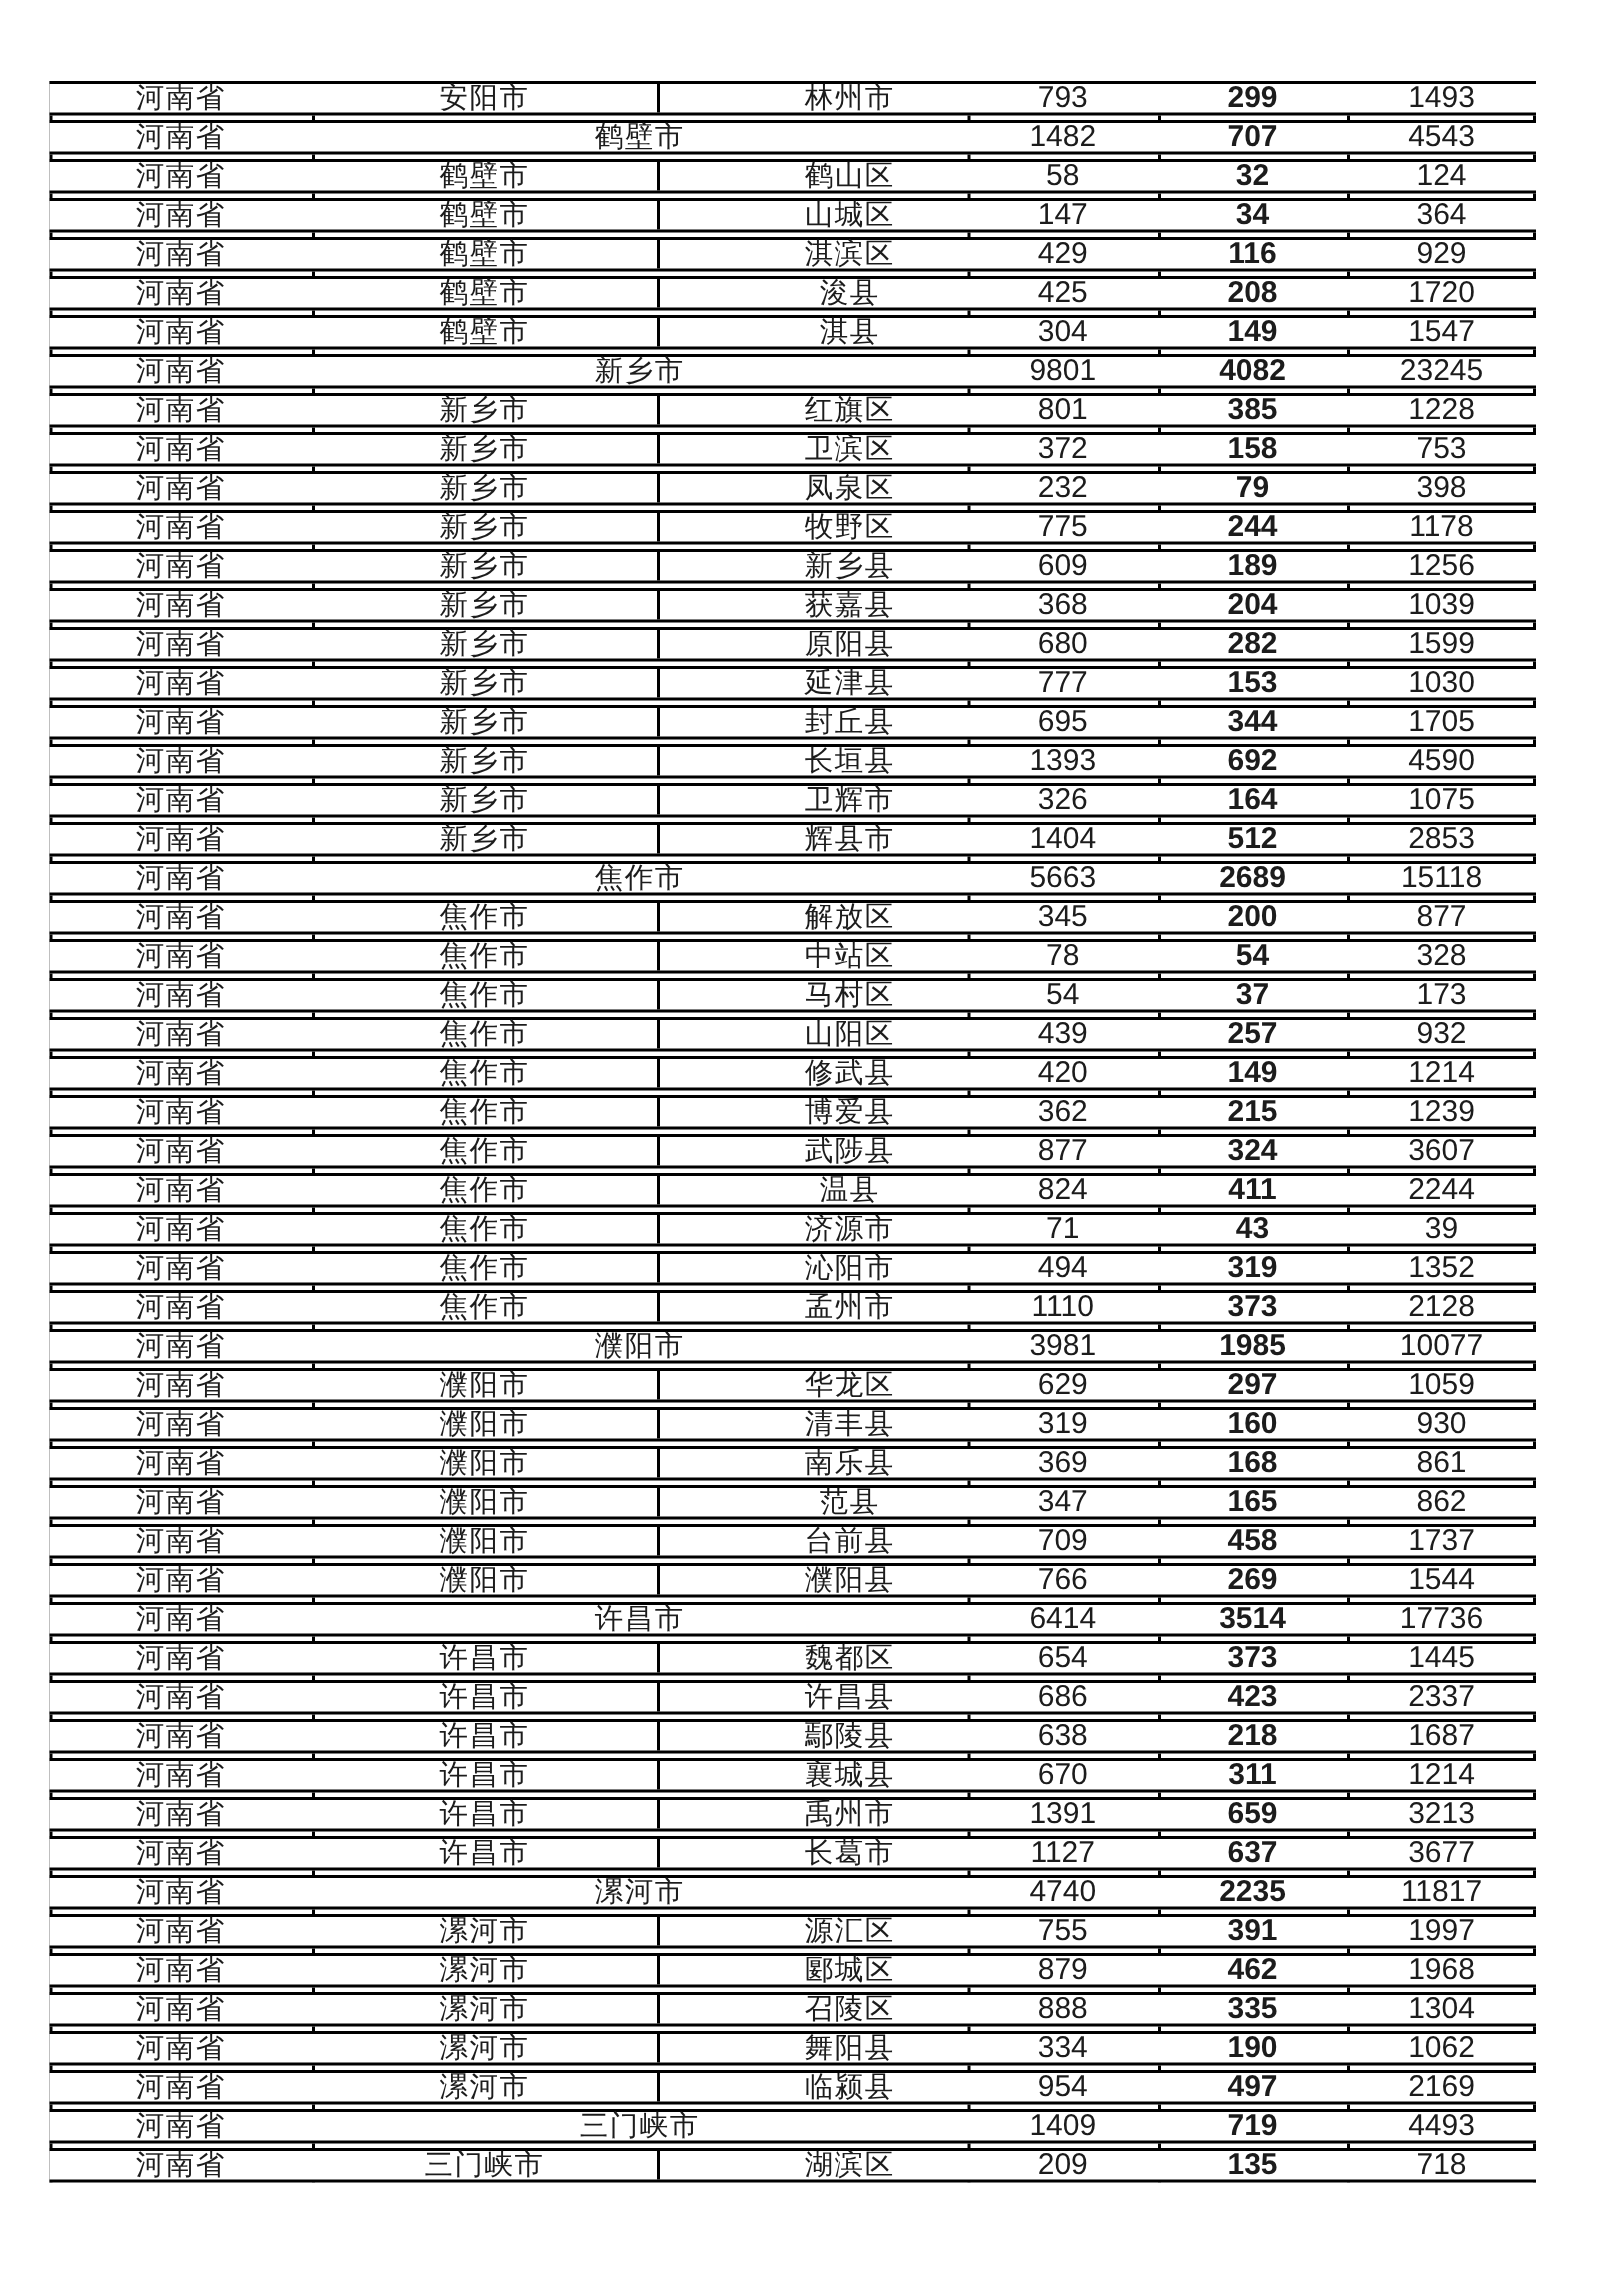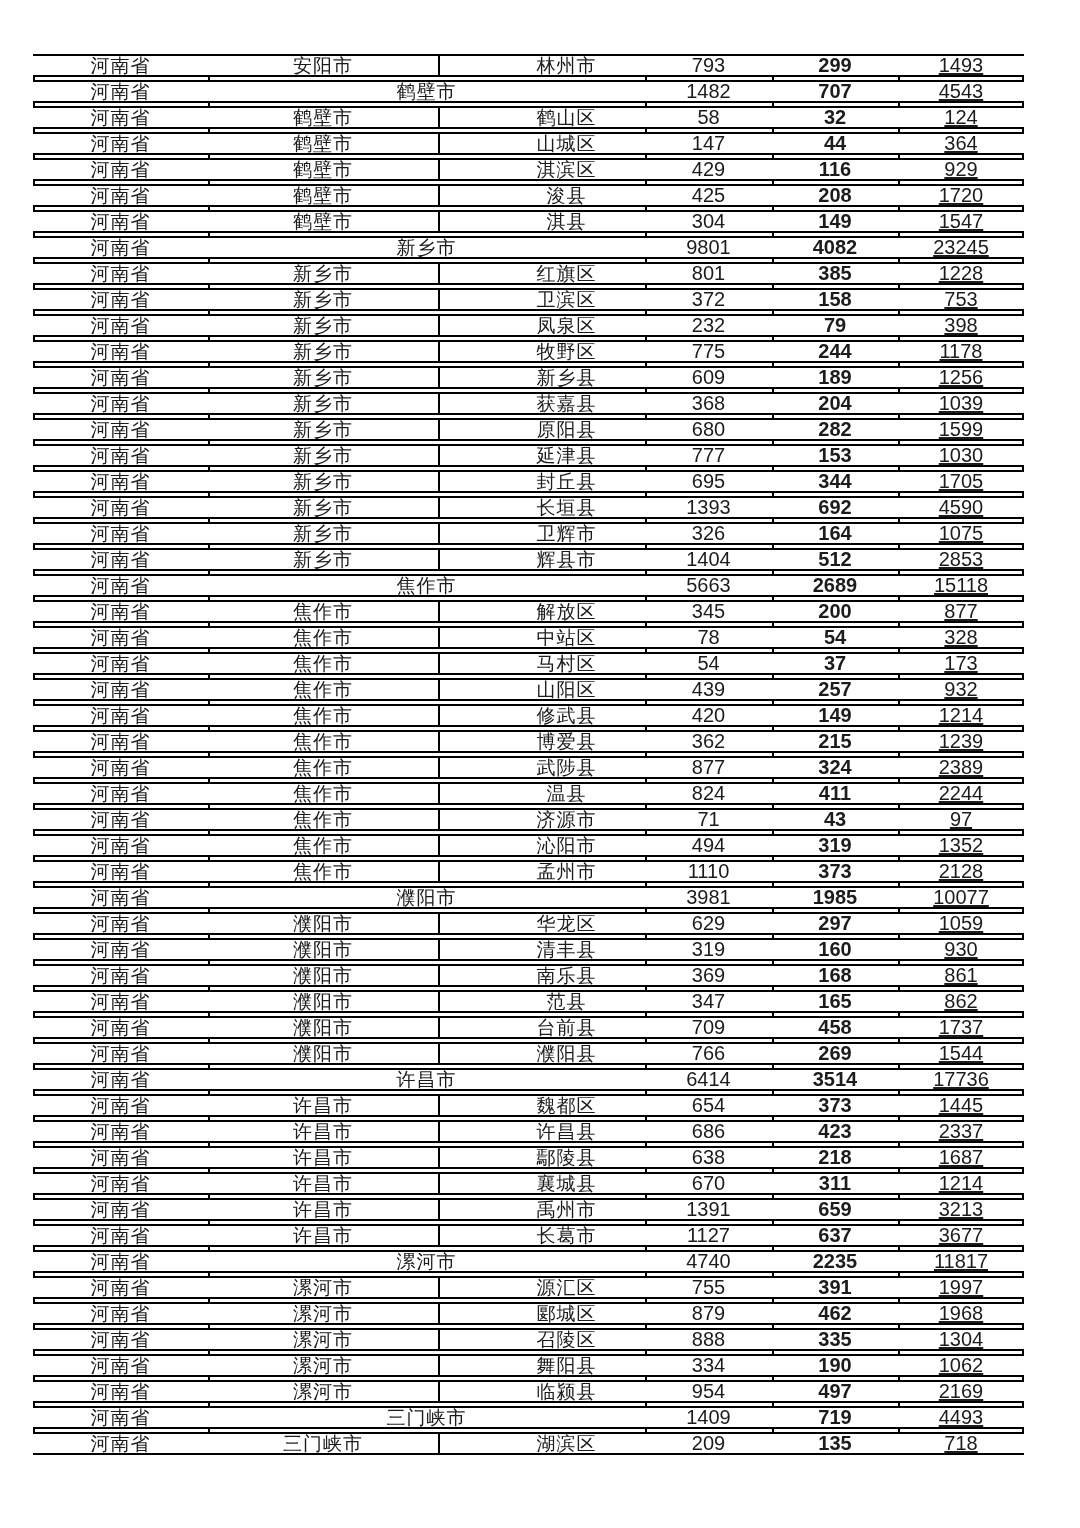"1493" .c6 { text-decoration: underline -> none }
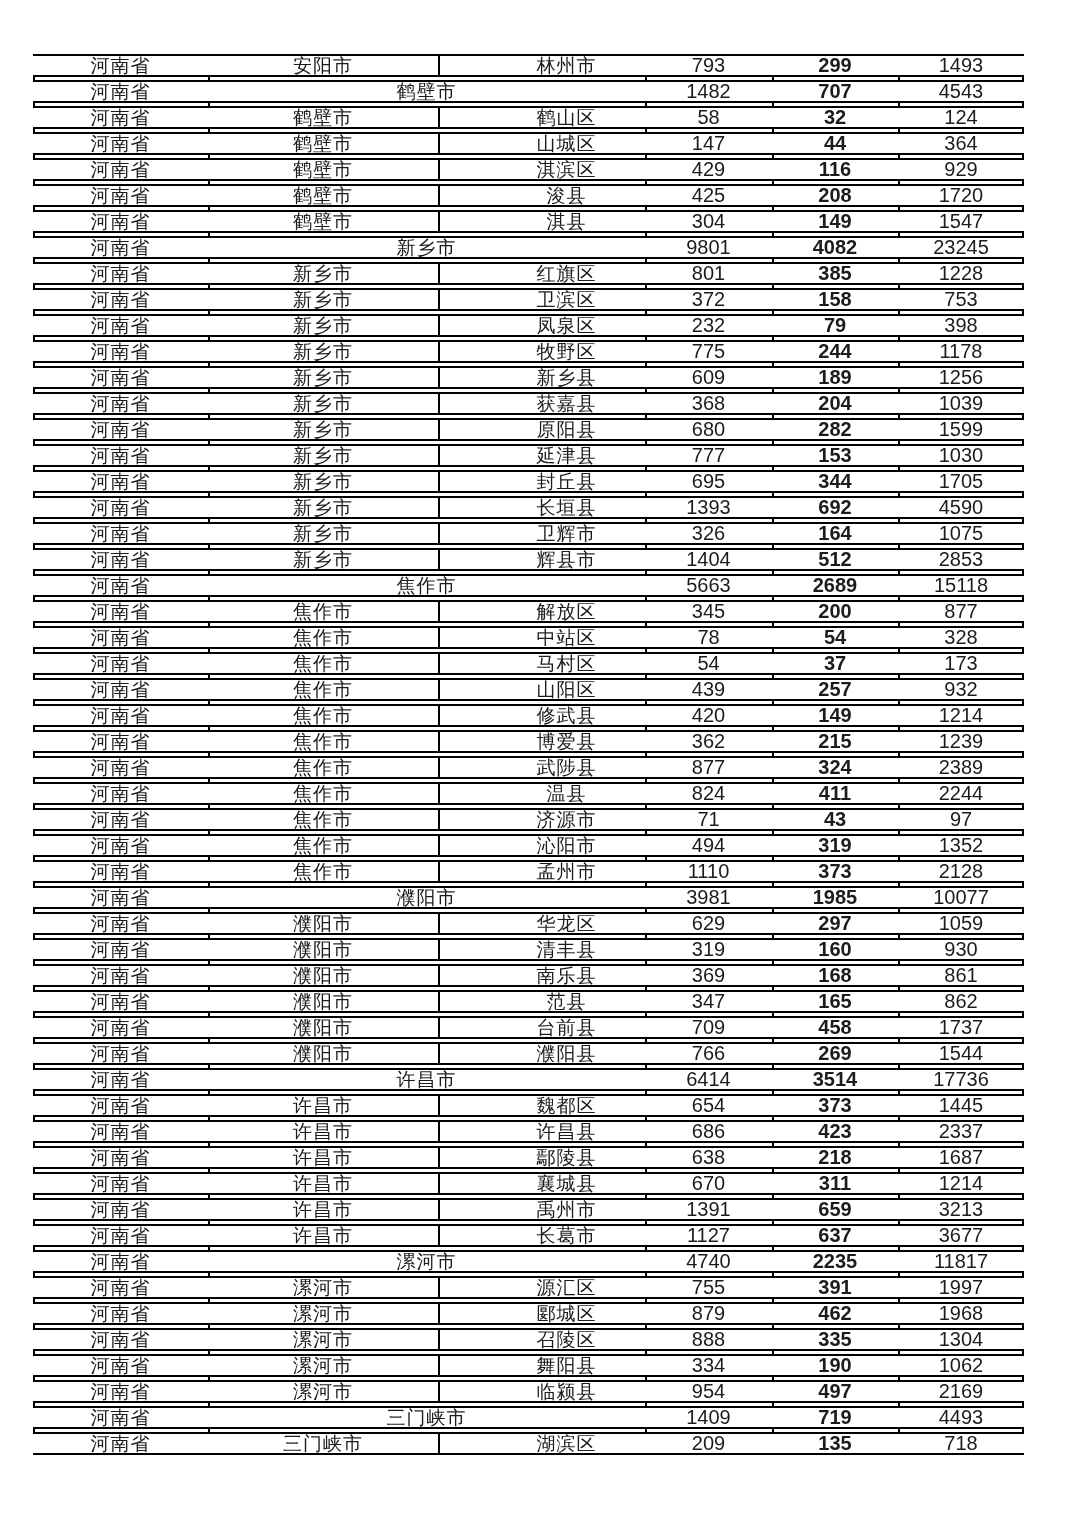"44" div.cell { text: 44 -> 34 }
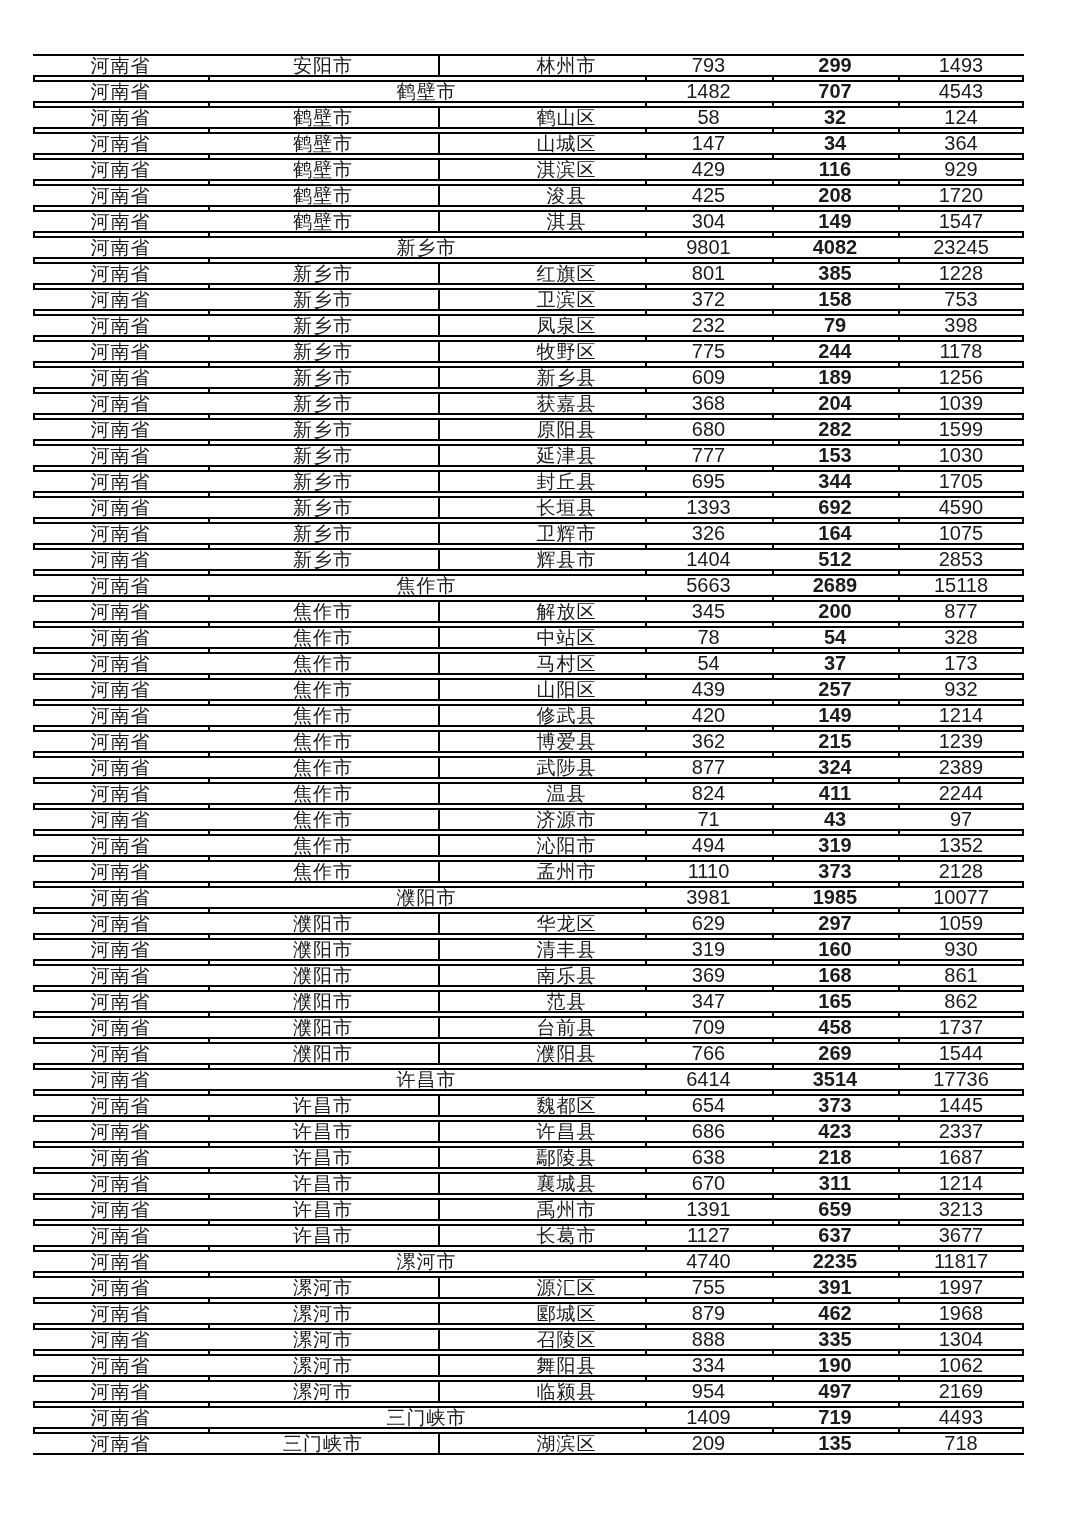"2389" div.cell { text: 2389 -> 3607 }
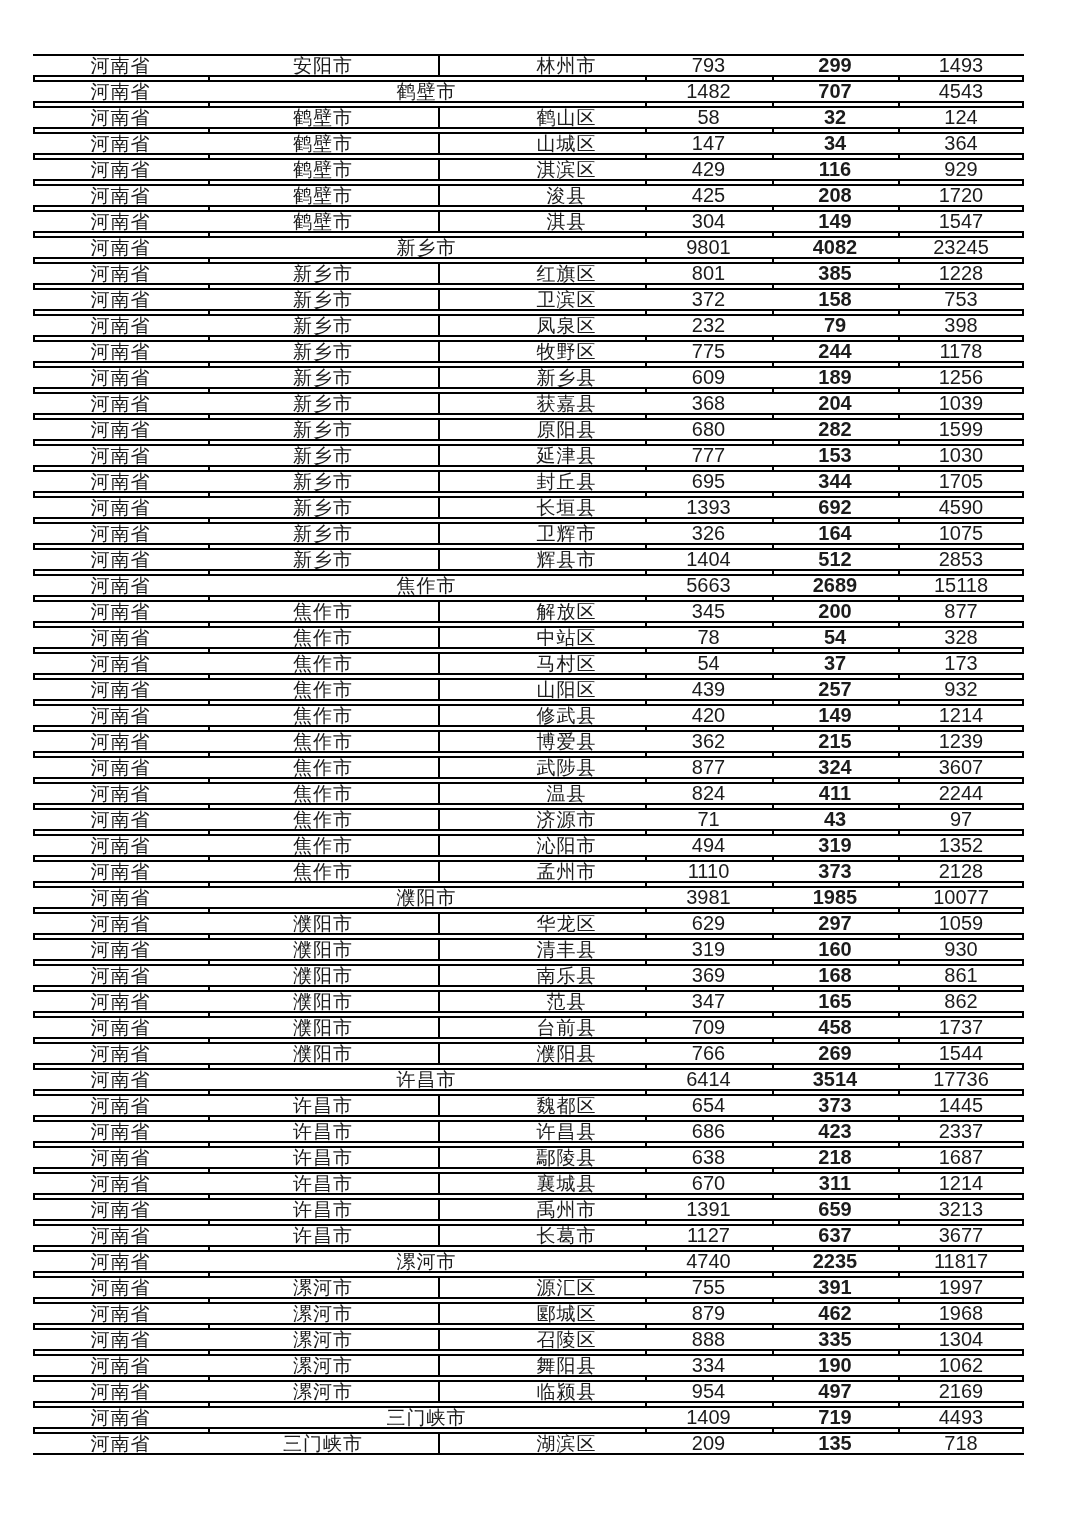"97" div.cell { text: 97 -> 39 }
